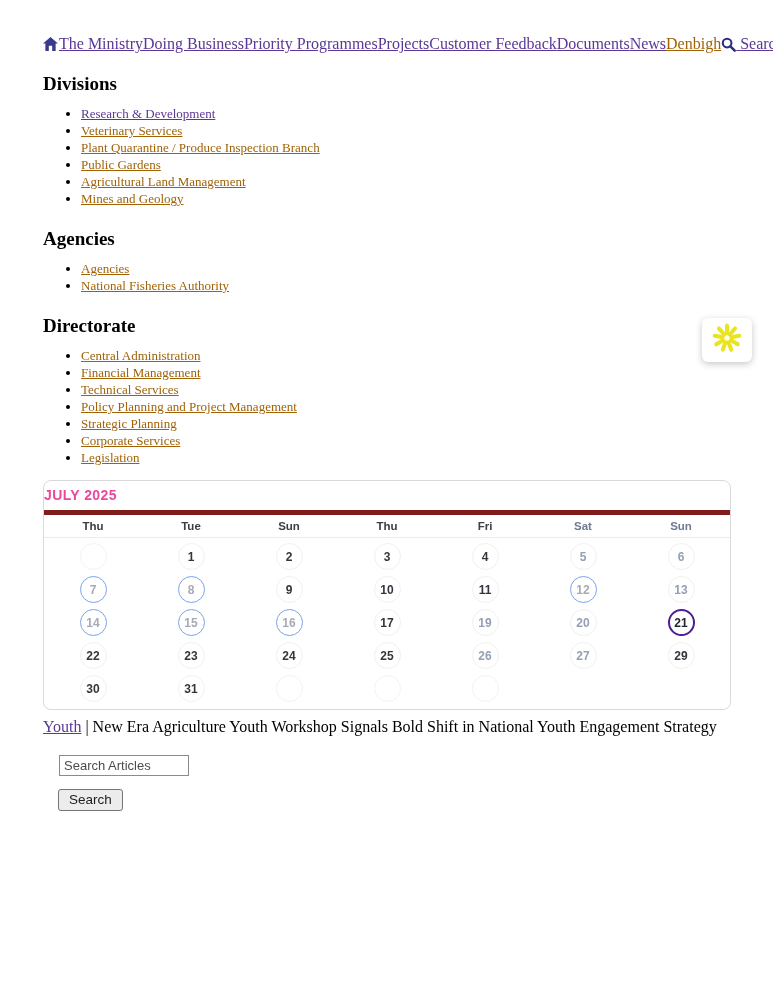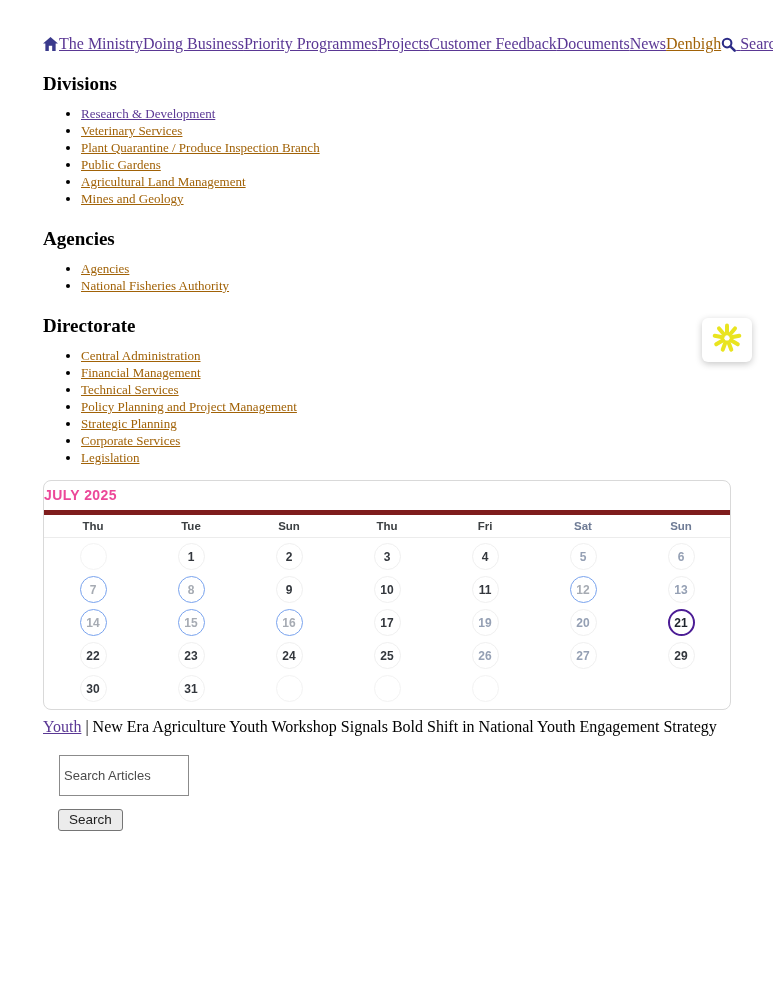"Search Articles" .article-search input { padding: 11px 4px -> 1px 4px }
